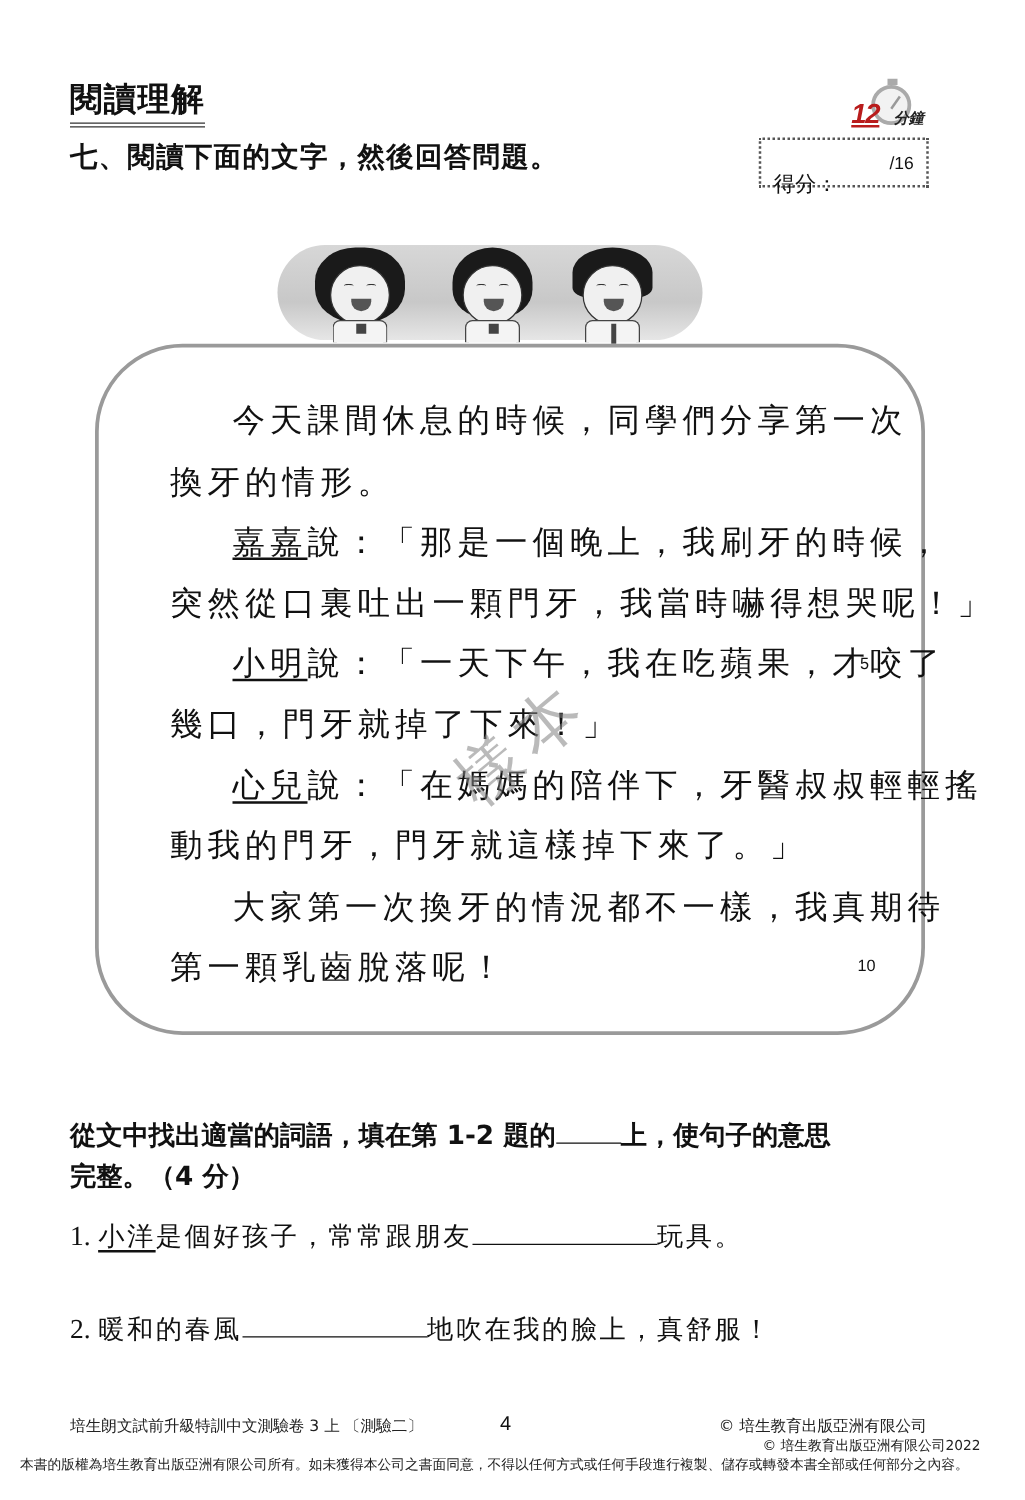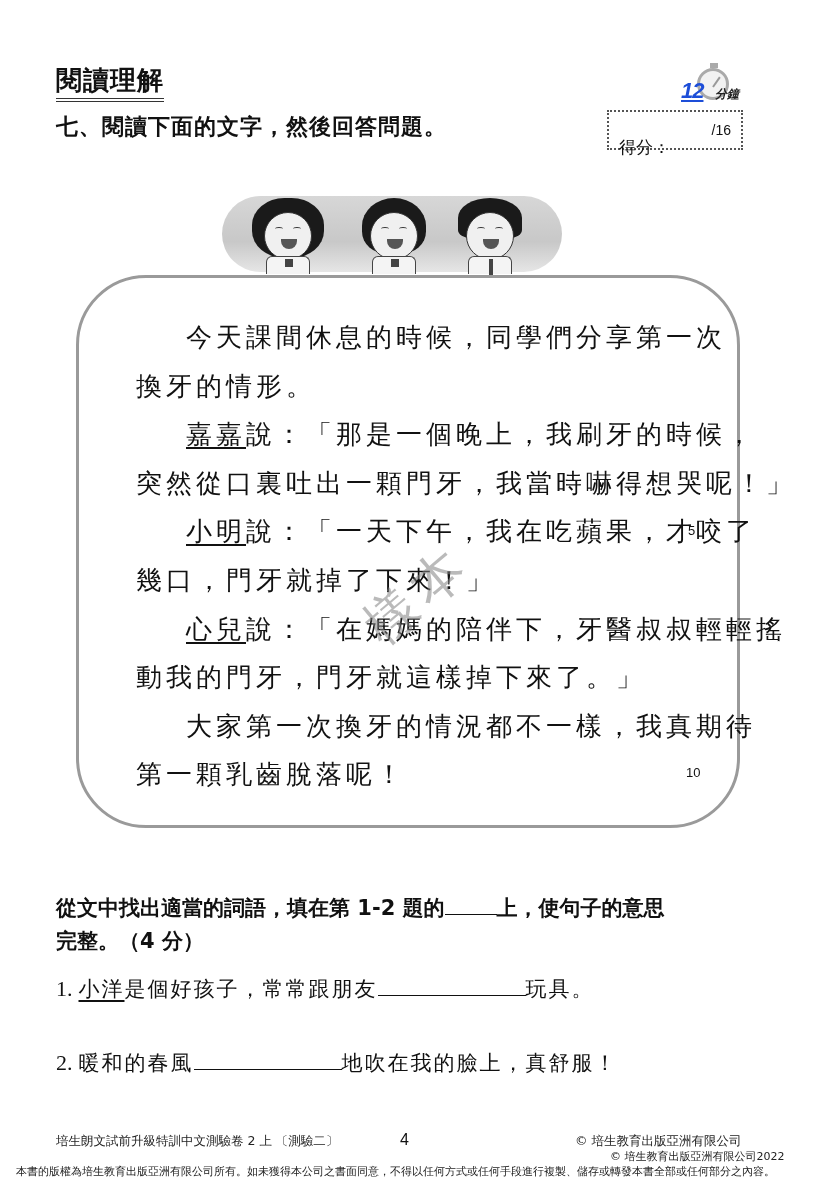"12" .timer .minutes { color: #1d4ed8 -> #b91c1c }
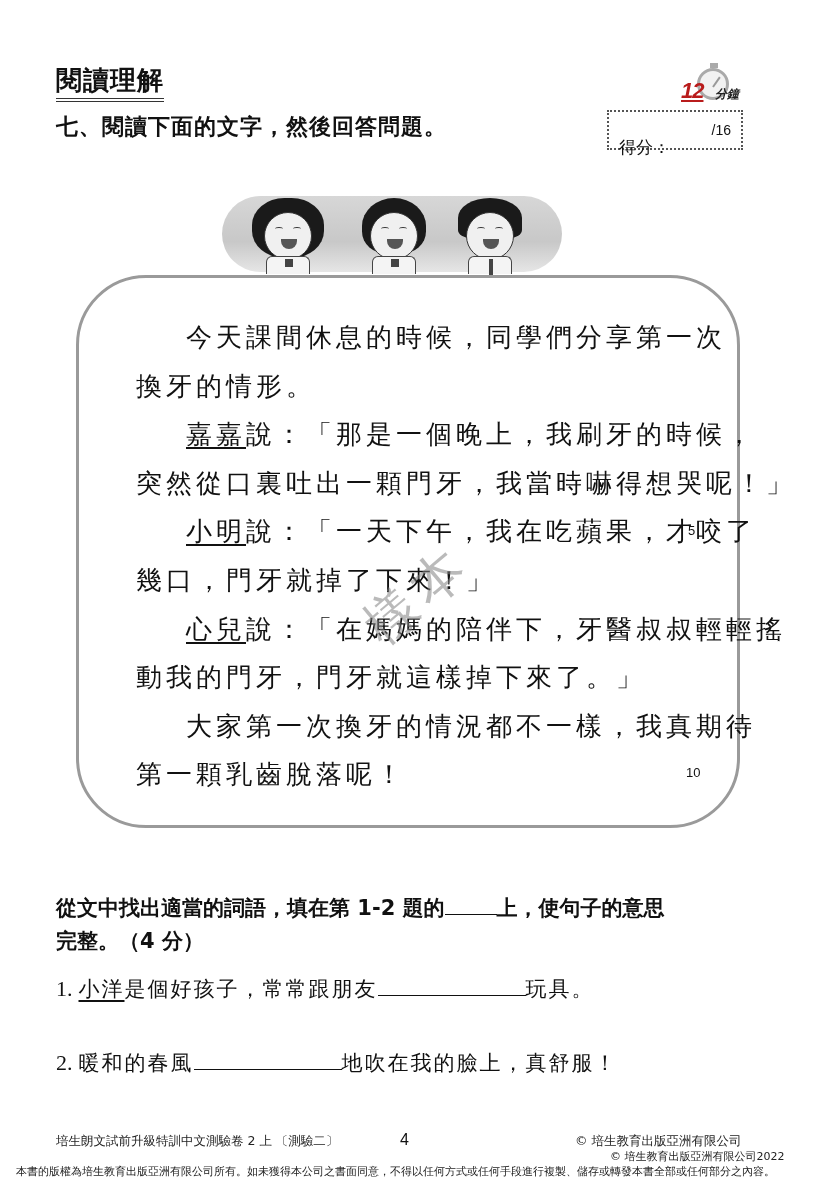"培生朗文試前升級特訓中文測驗卷 2 上 〔測驗二〕" div.footer-title { text: 2 -> 3 }
